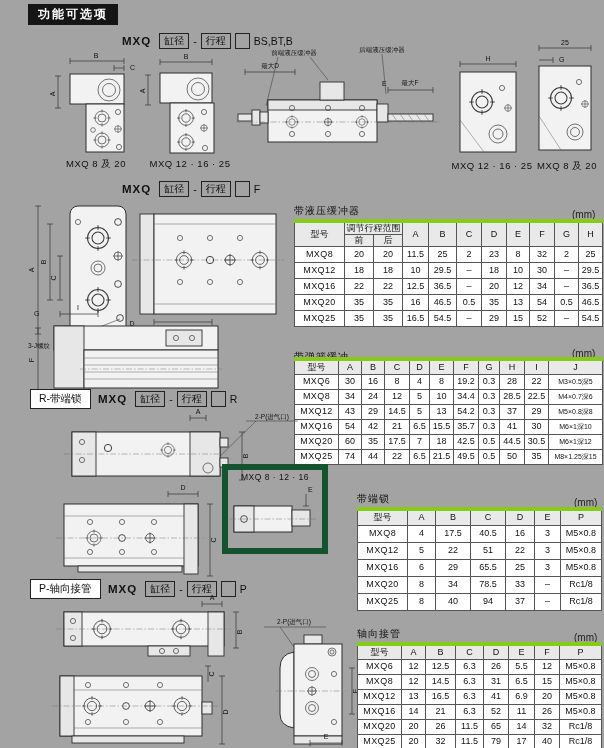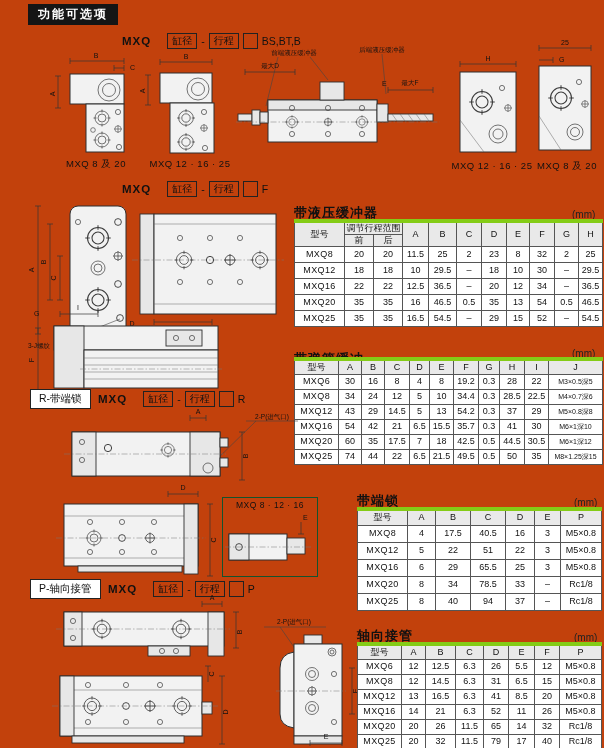"功能可选项" #page { background: #c2410c -> #a3a3a3 }
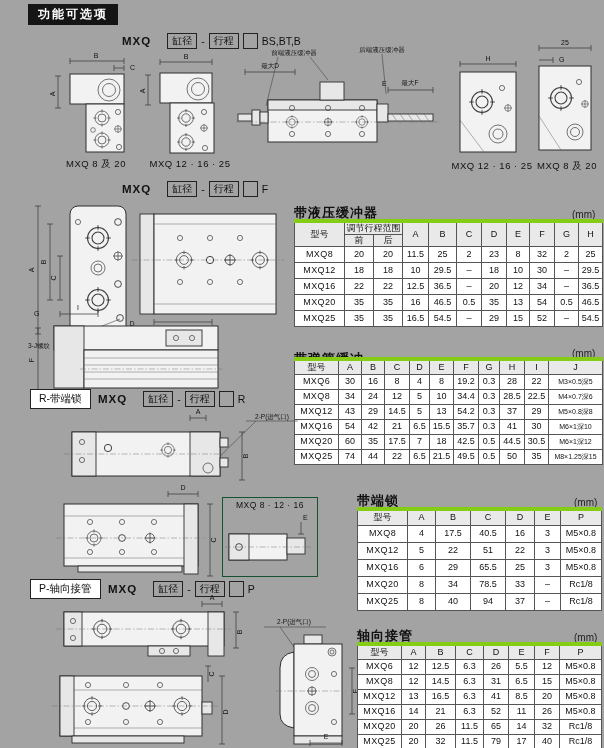"MXQ" .formula .brand { margin-right: 12px -> 4px }
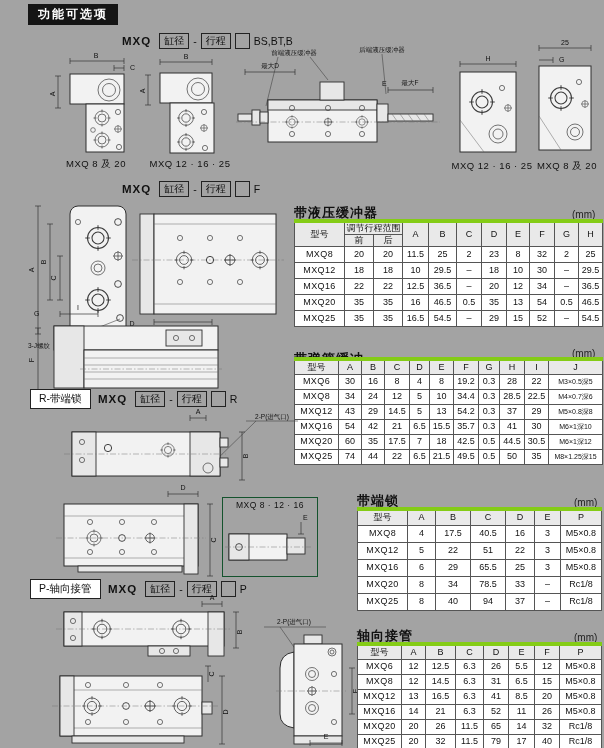"带液压缓冲器" .tbl-title { font-size: 13px -> 10px; font-weight: bold -> normal }
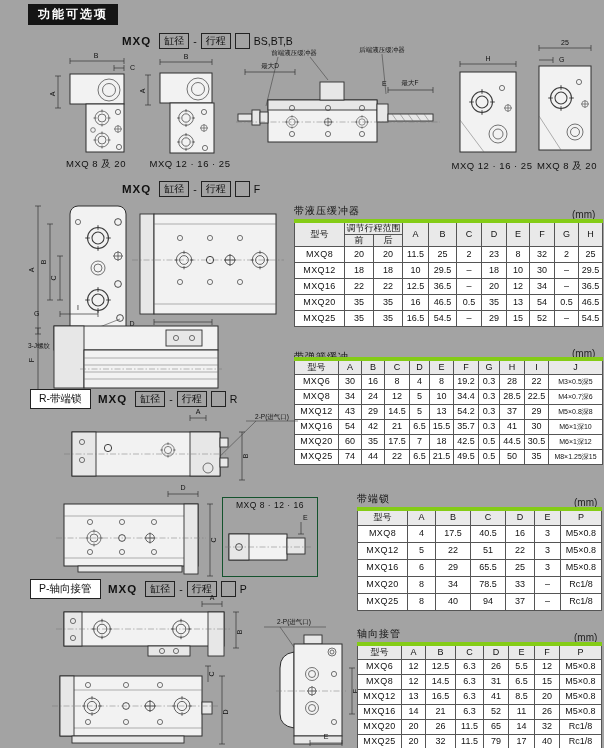"MXQ 8 · 12 ·" div.abs { border: 1px solid #14532d -> 6px solid #14532d; top: 497px -> 464px }
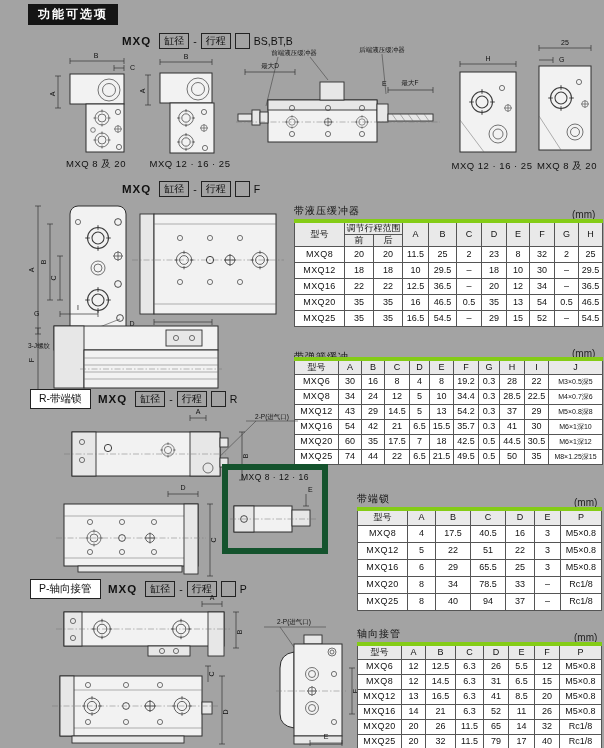"8.5" td { text: 8.5 -> 6.9 }
